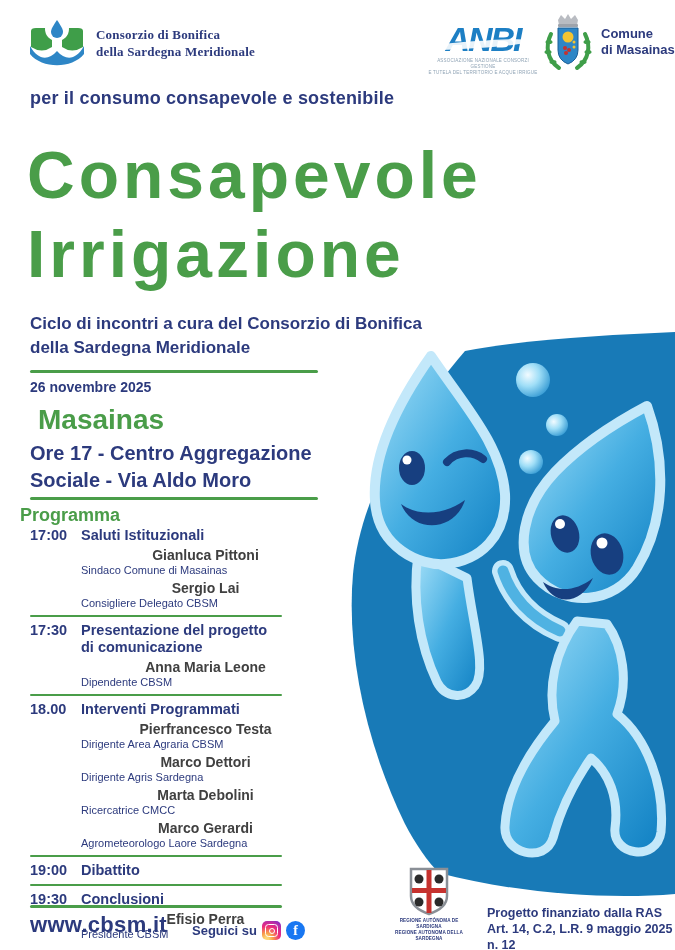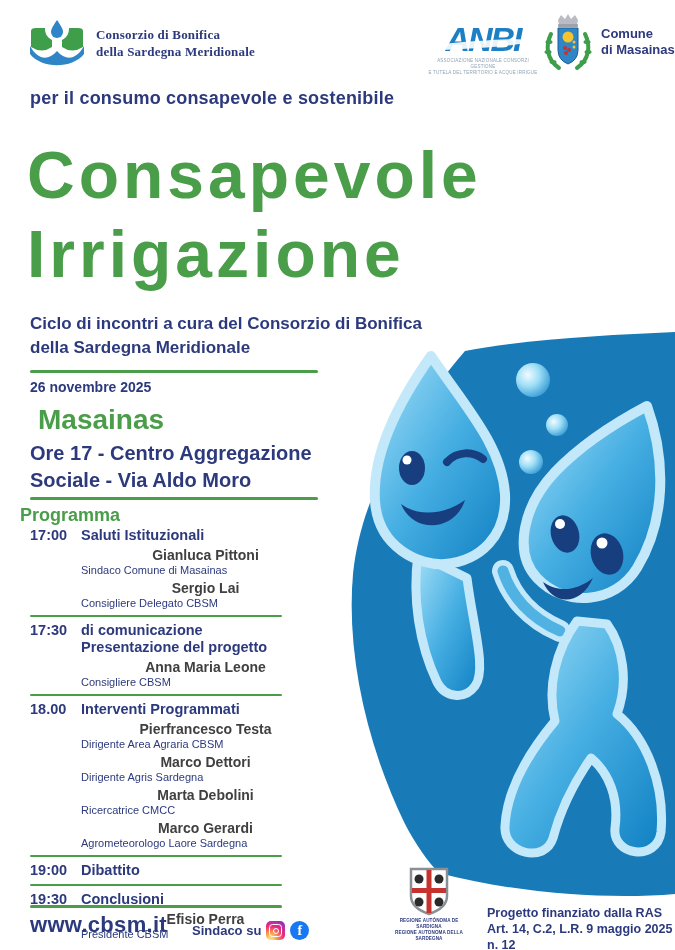"di comunicazione" div { order: before "Presentazione del progetto" -> after "Presentazione del progetto" }
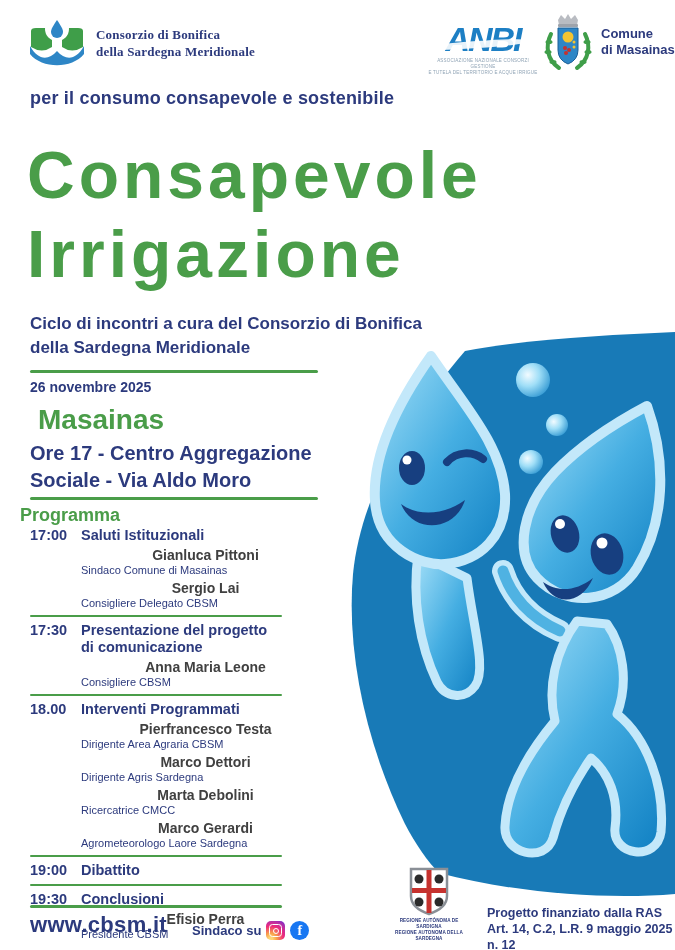"Consigliere CBSM" div.spk-role { text: Consigliere -> Dipendente }
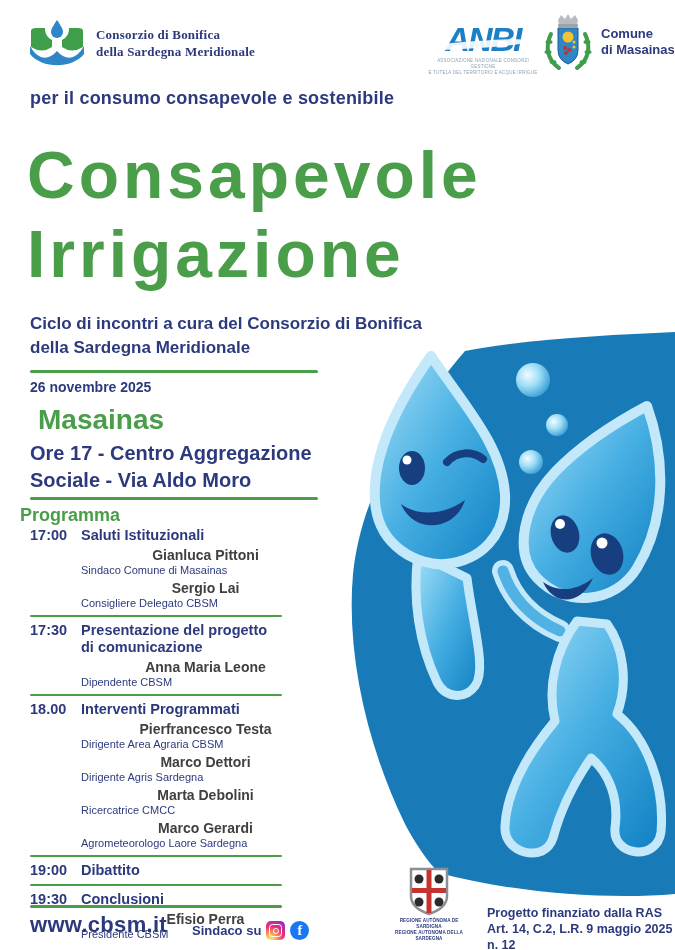"Sindaco su" span.follow-label { text: Sindaco -> Seguici }
